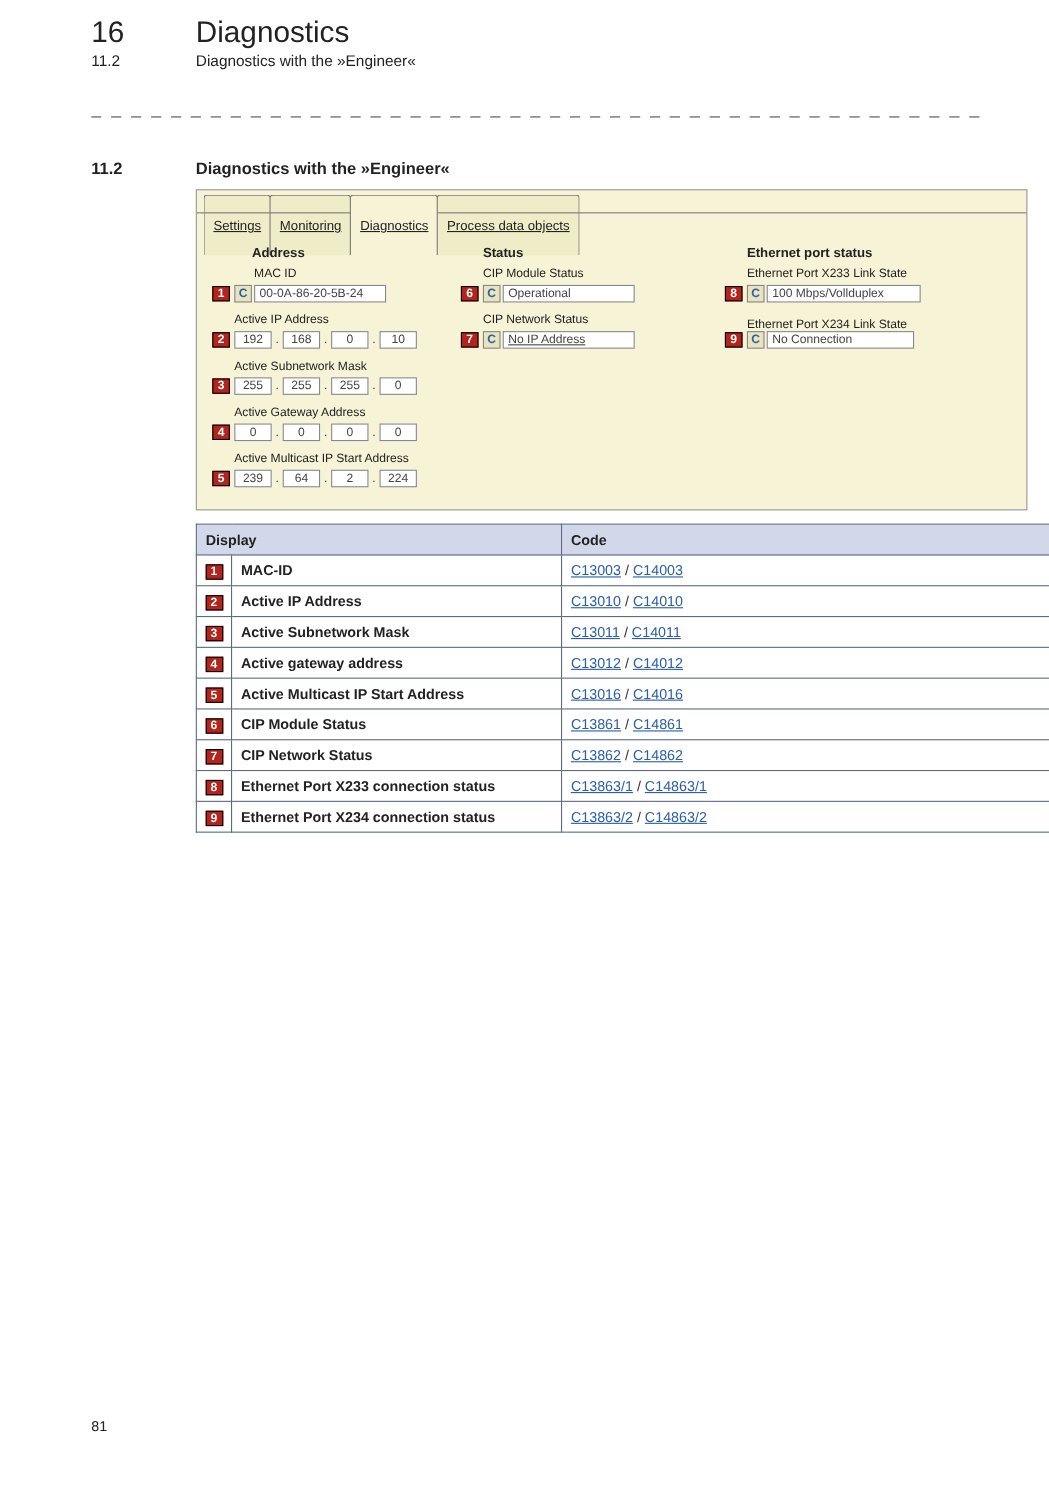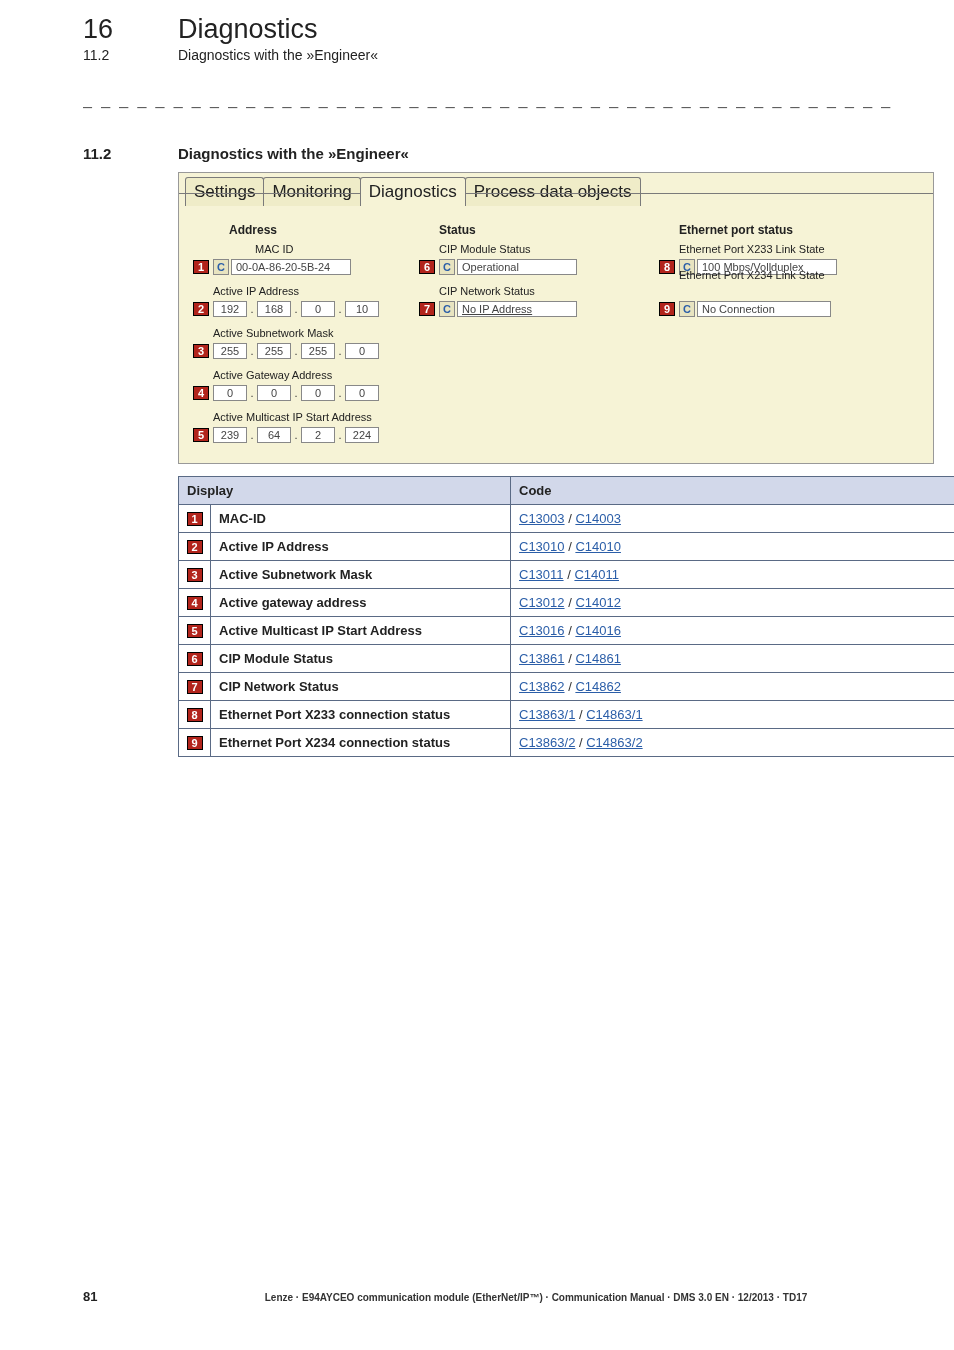"Settings" .shot .tab { font-size: 17px -> 12px; padding: 4px 8px -> 20px 8px; text-decoration: none -> underline }
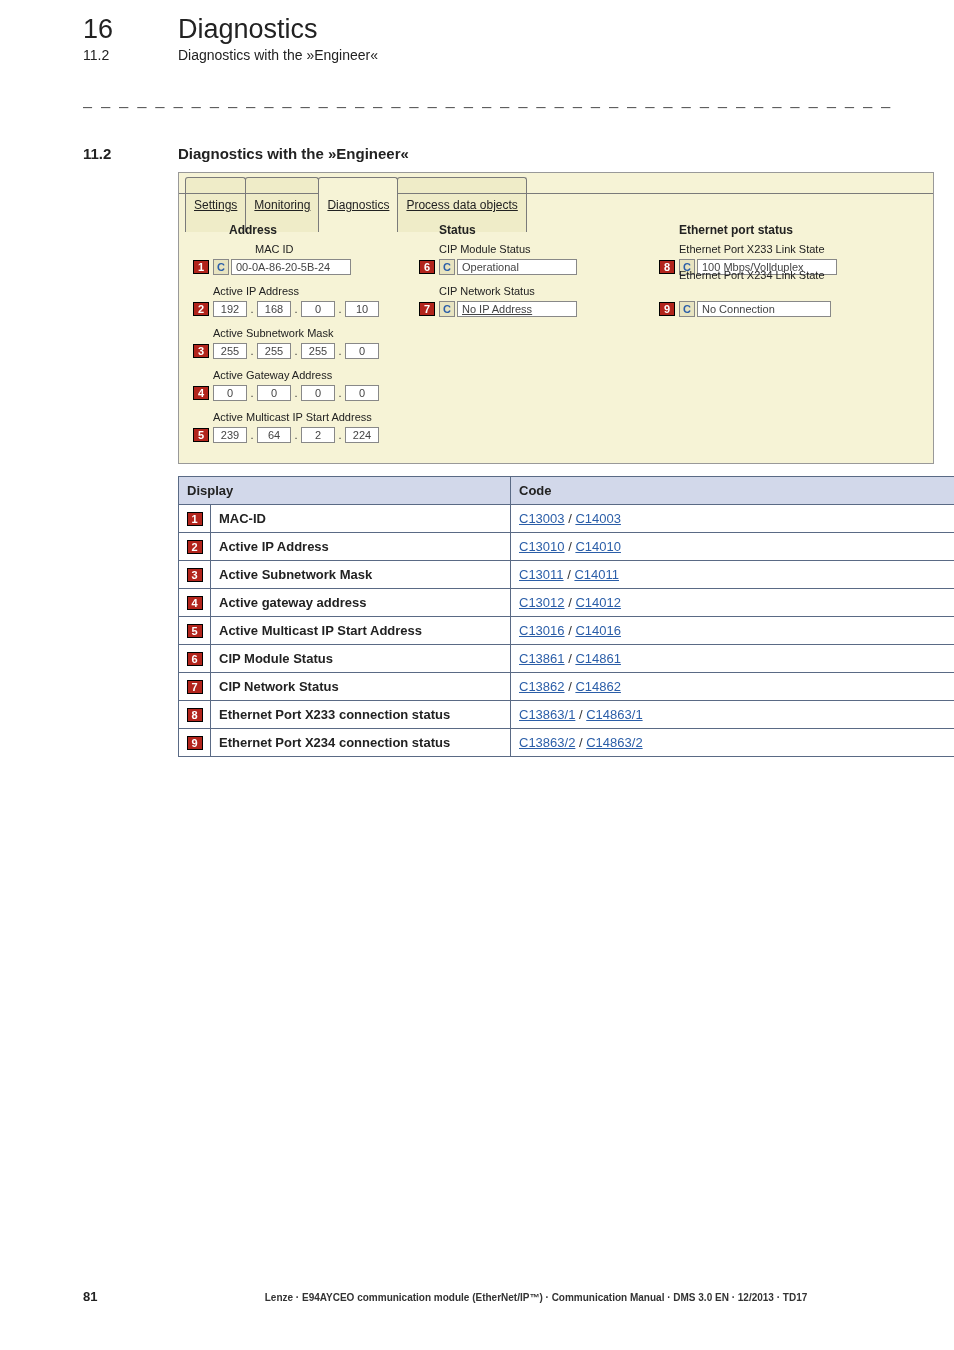"MAC ID" div.lbl { left: 46px -> 22px }
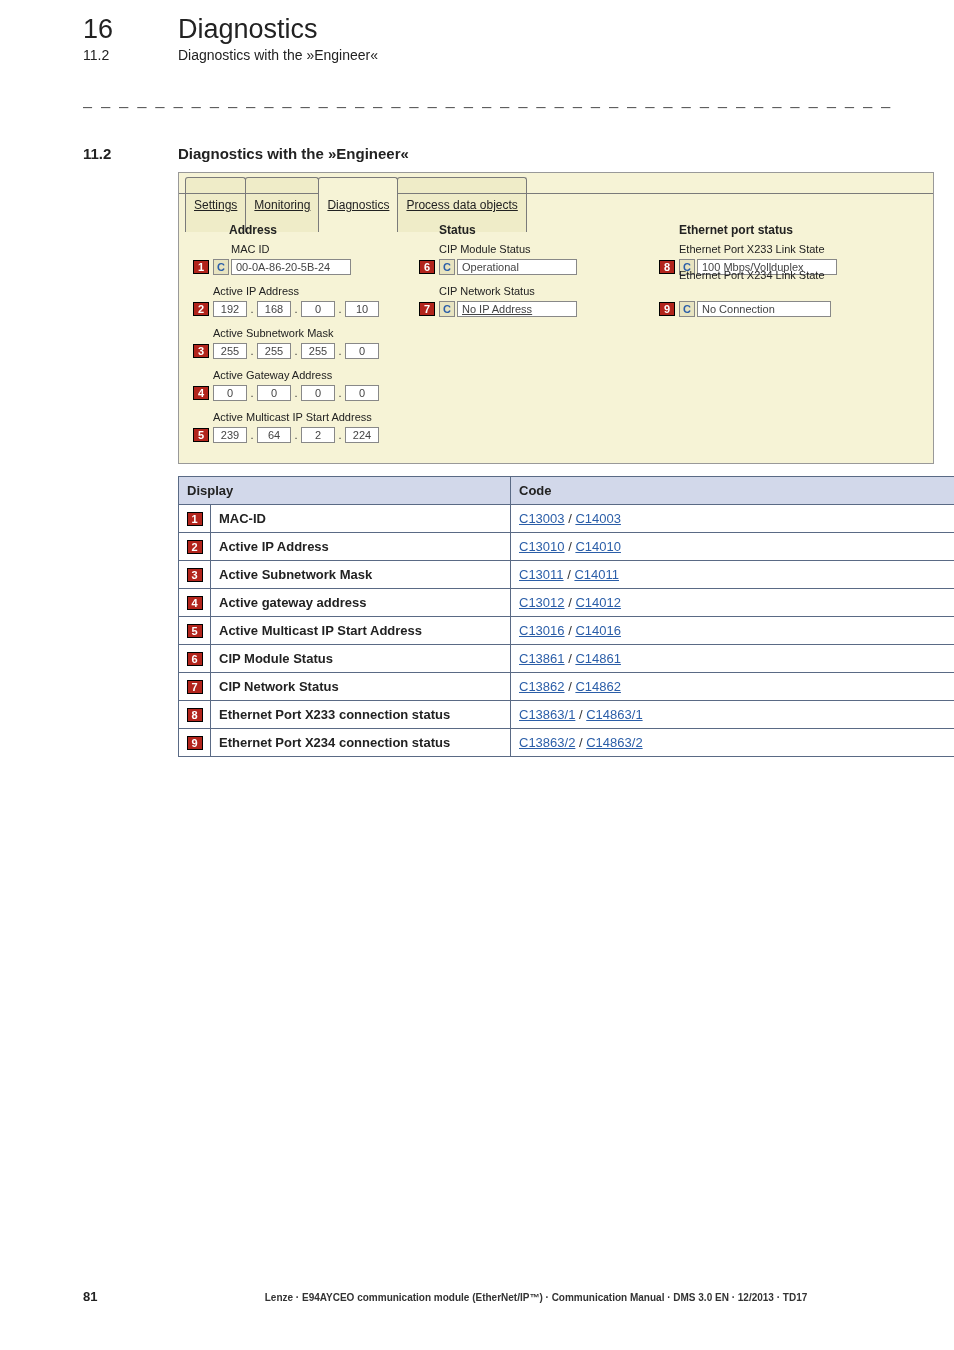"Ethernet Port X234 Link State" div.lbl { top: 96px -> 116px }
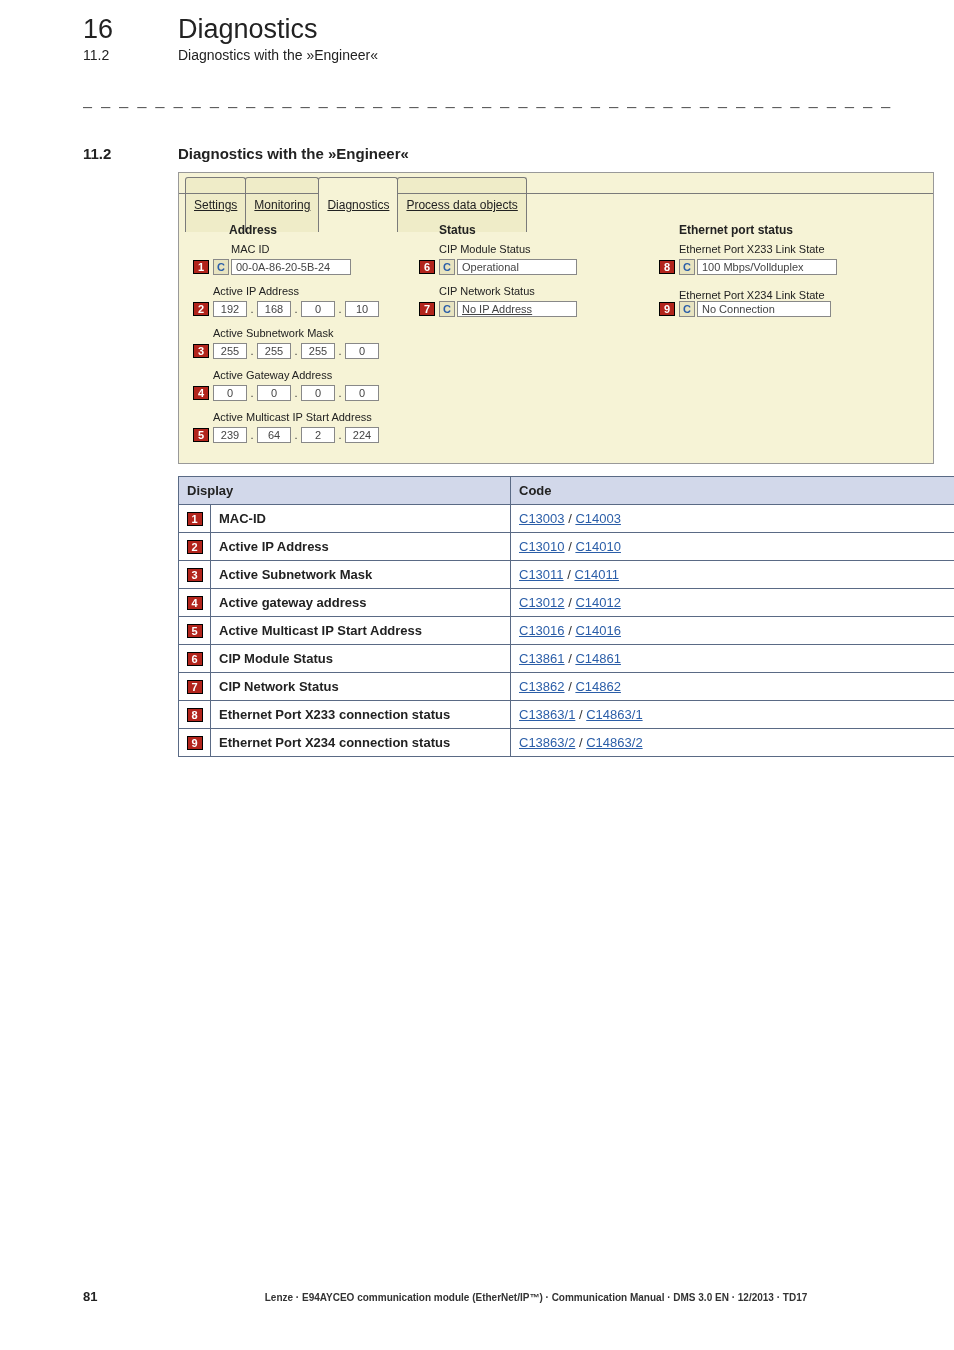"81" .footer { font-weight: bold -> none }
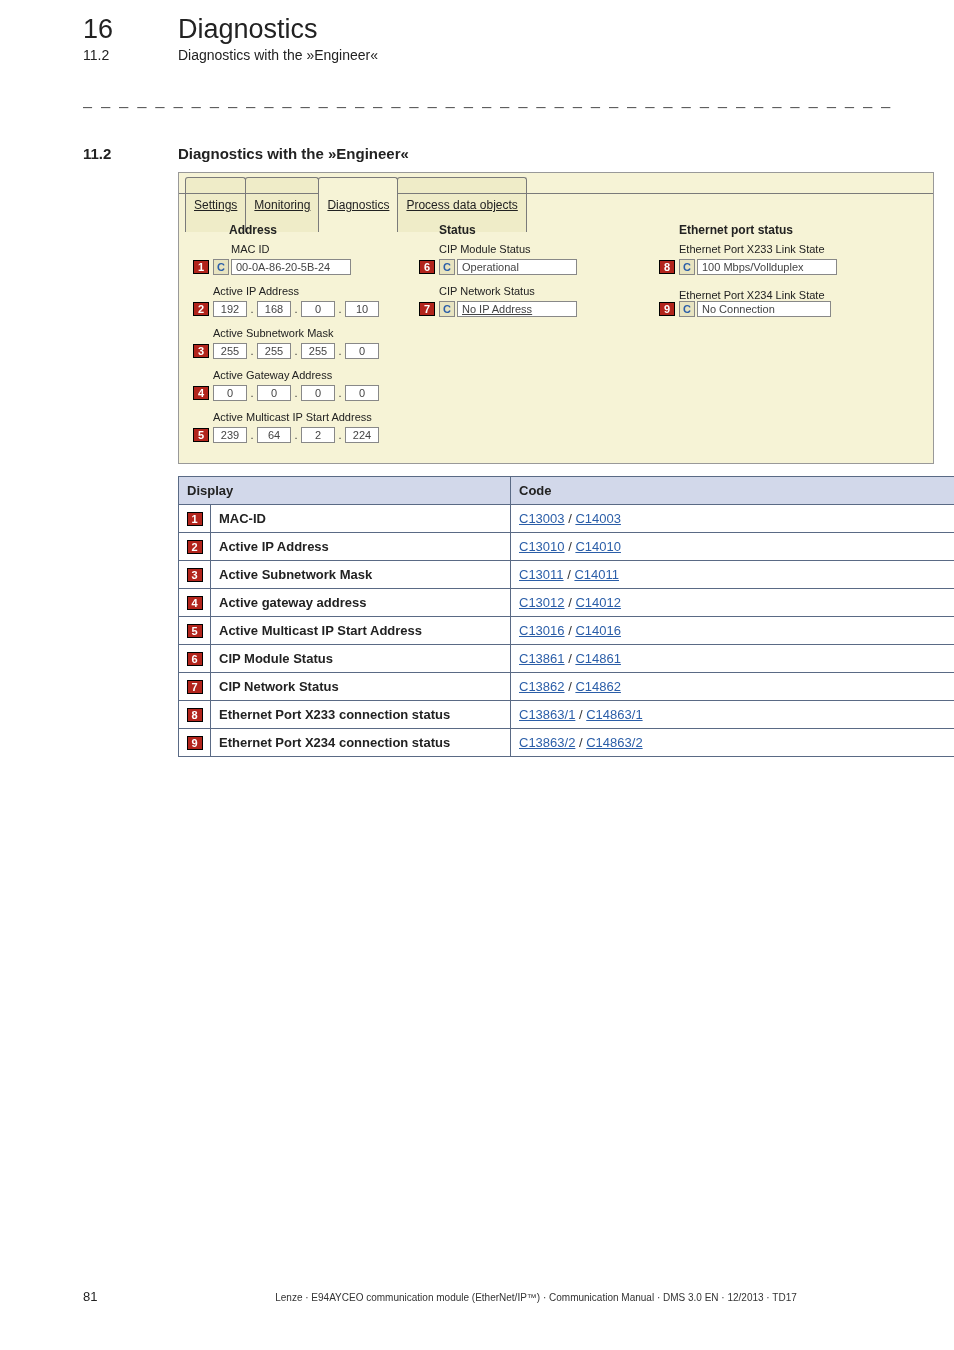"Lenze · E94AYCEO communication module" div.ftxt { html: <div>Lenze · E94AYCEO communication module (EtherNet/IP™) · Communication Manual · DMS 3.0 EN · 12/2013 · TD17</div> -> none }
